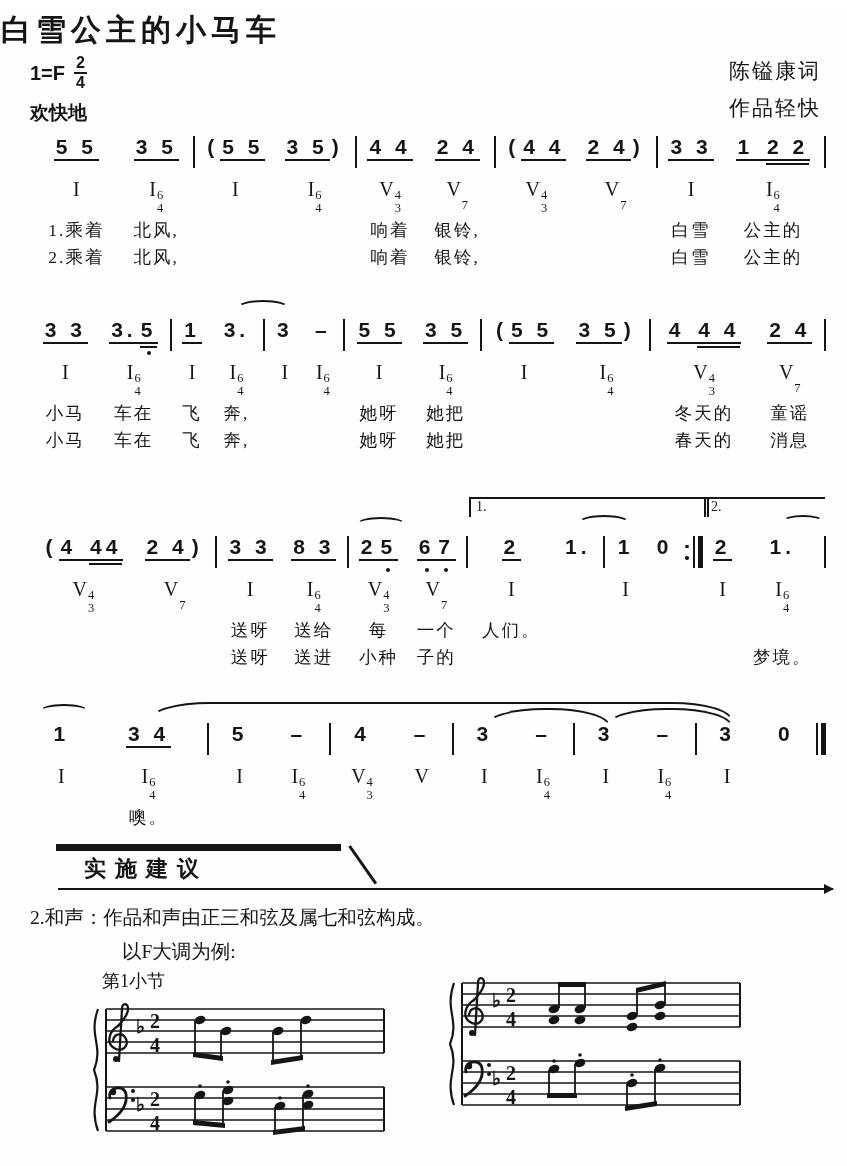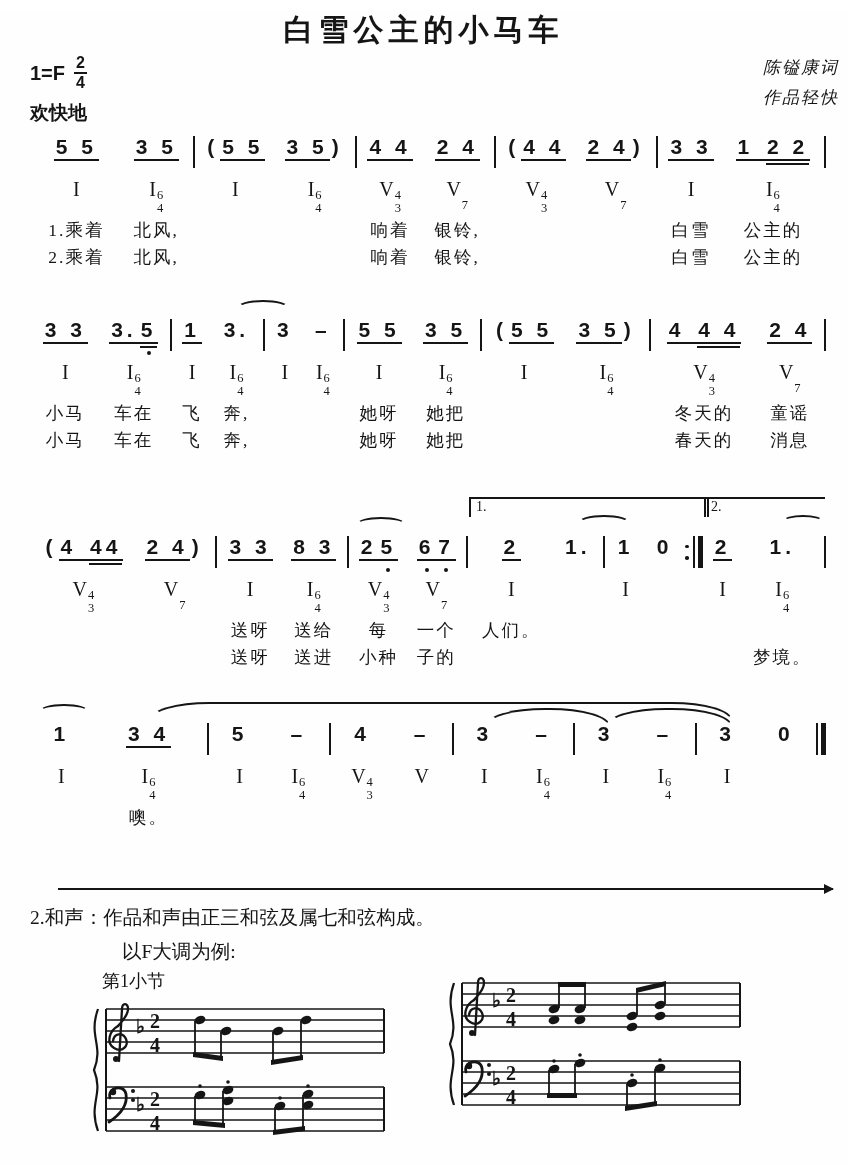"白雪公主的小马车" .title { margin: 10px 8px 2px -> 10px 1px 2px; text-align: center -> left }
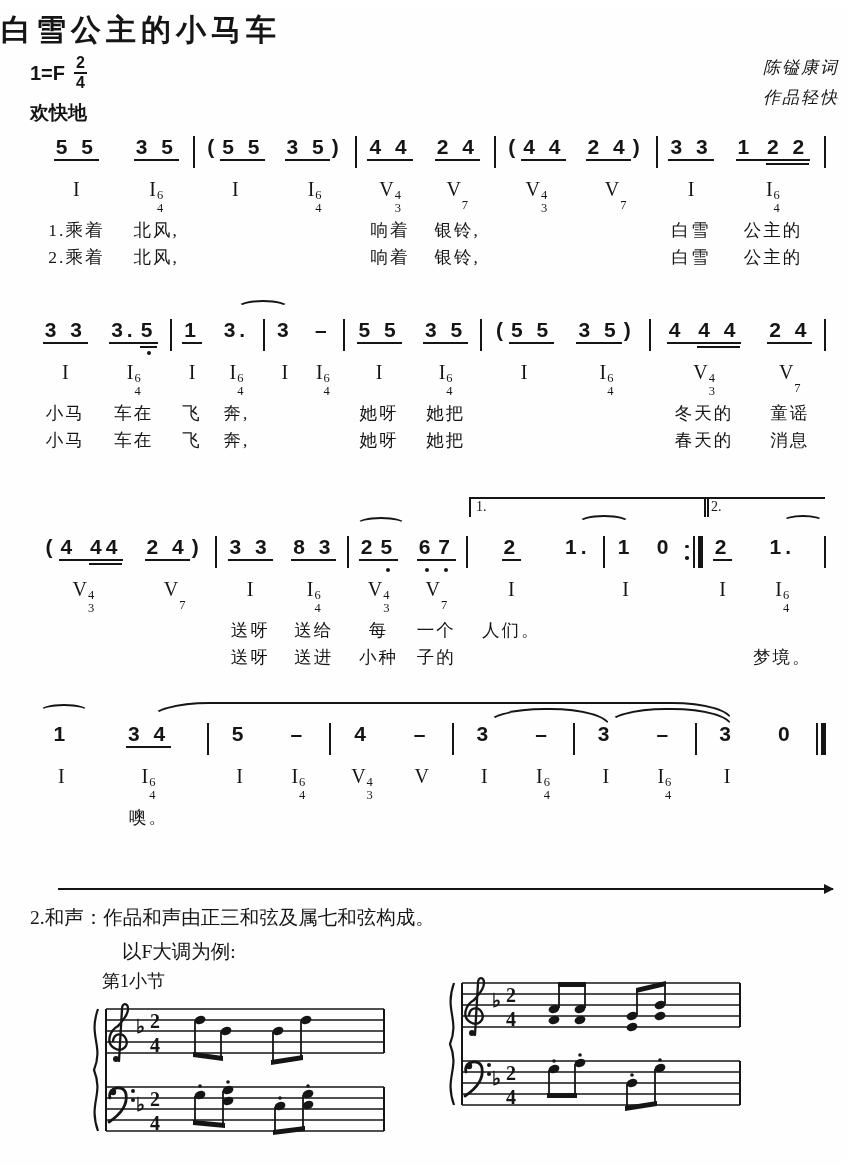"陈镒康词" .meta-right { font-size: 17px -> 21px; font-style: italic -> none; right: 8px -> 26px }
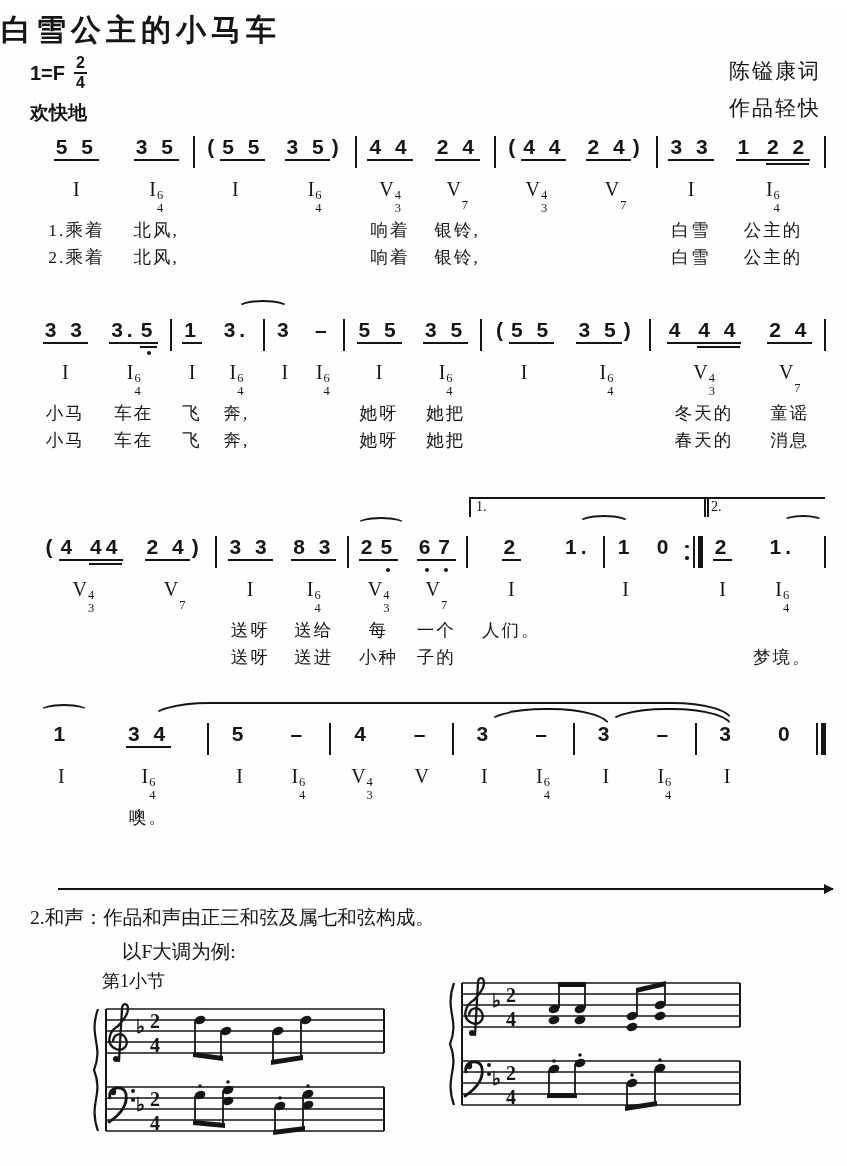"实施建议" div.banner-box { html: none -> <div> <span></span> <span>实施建议</span> <span></span> </div> }
